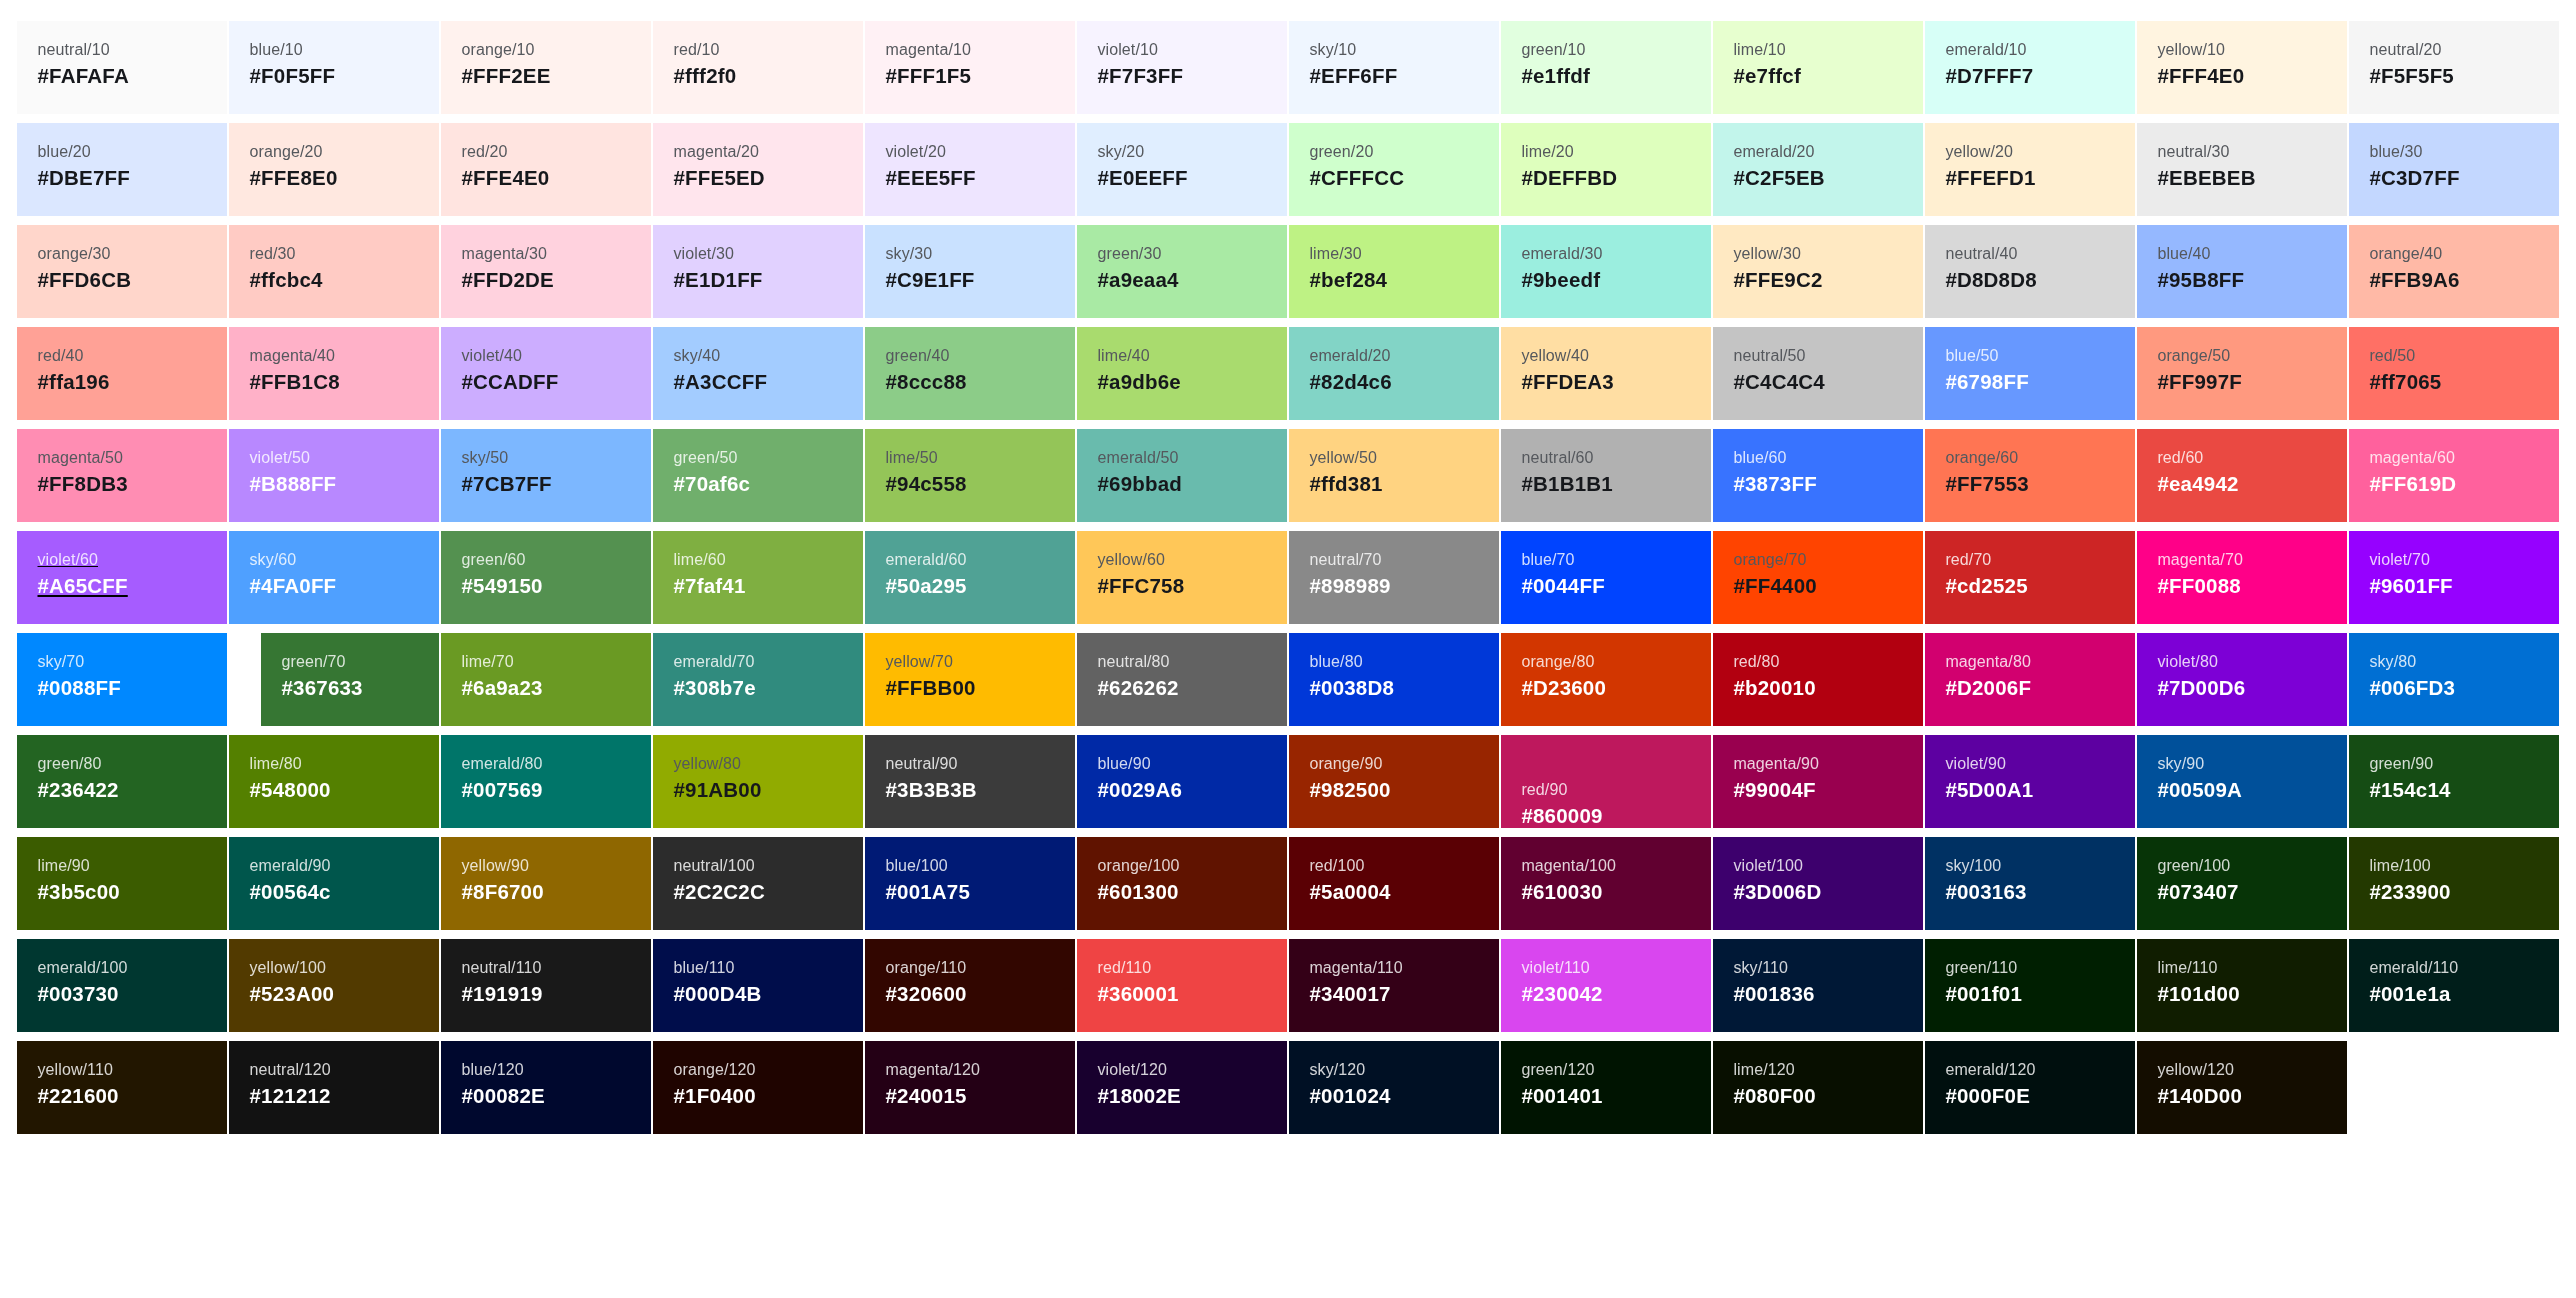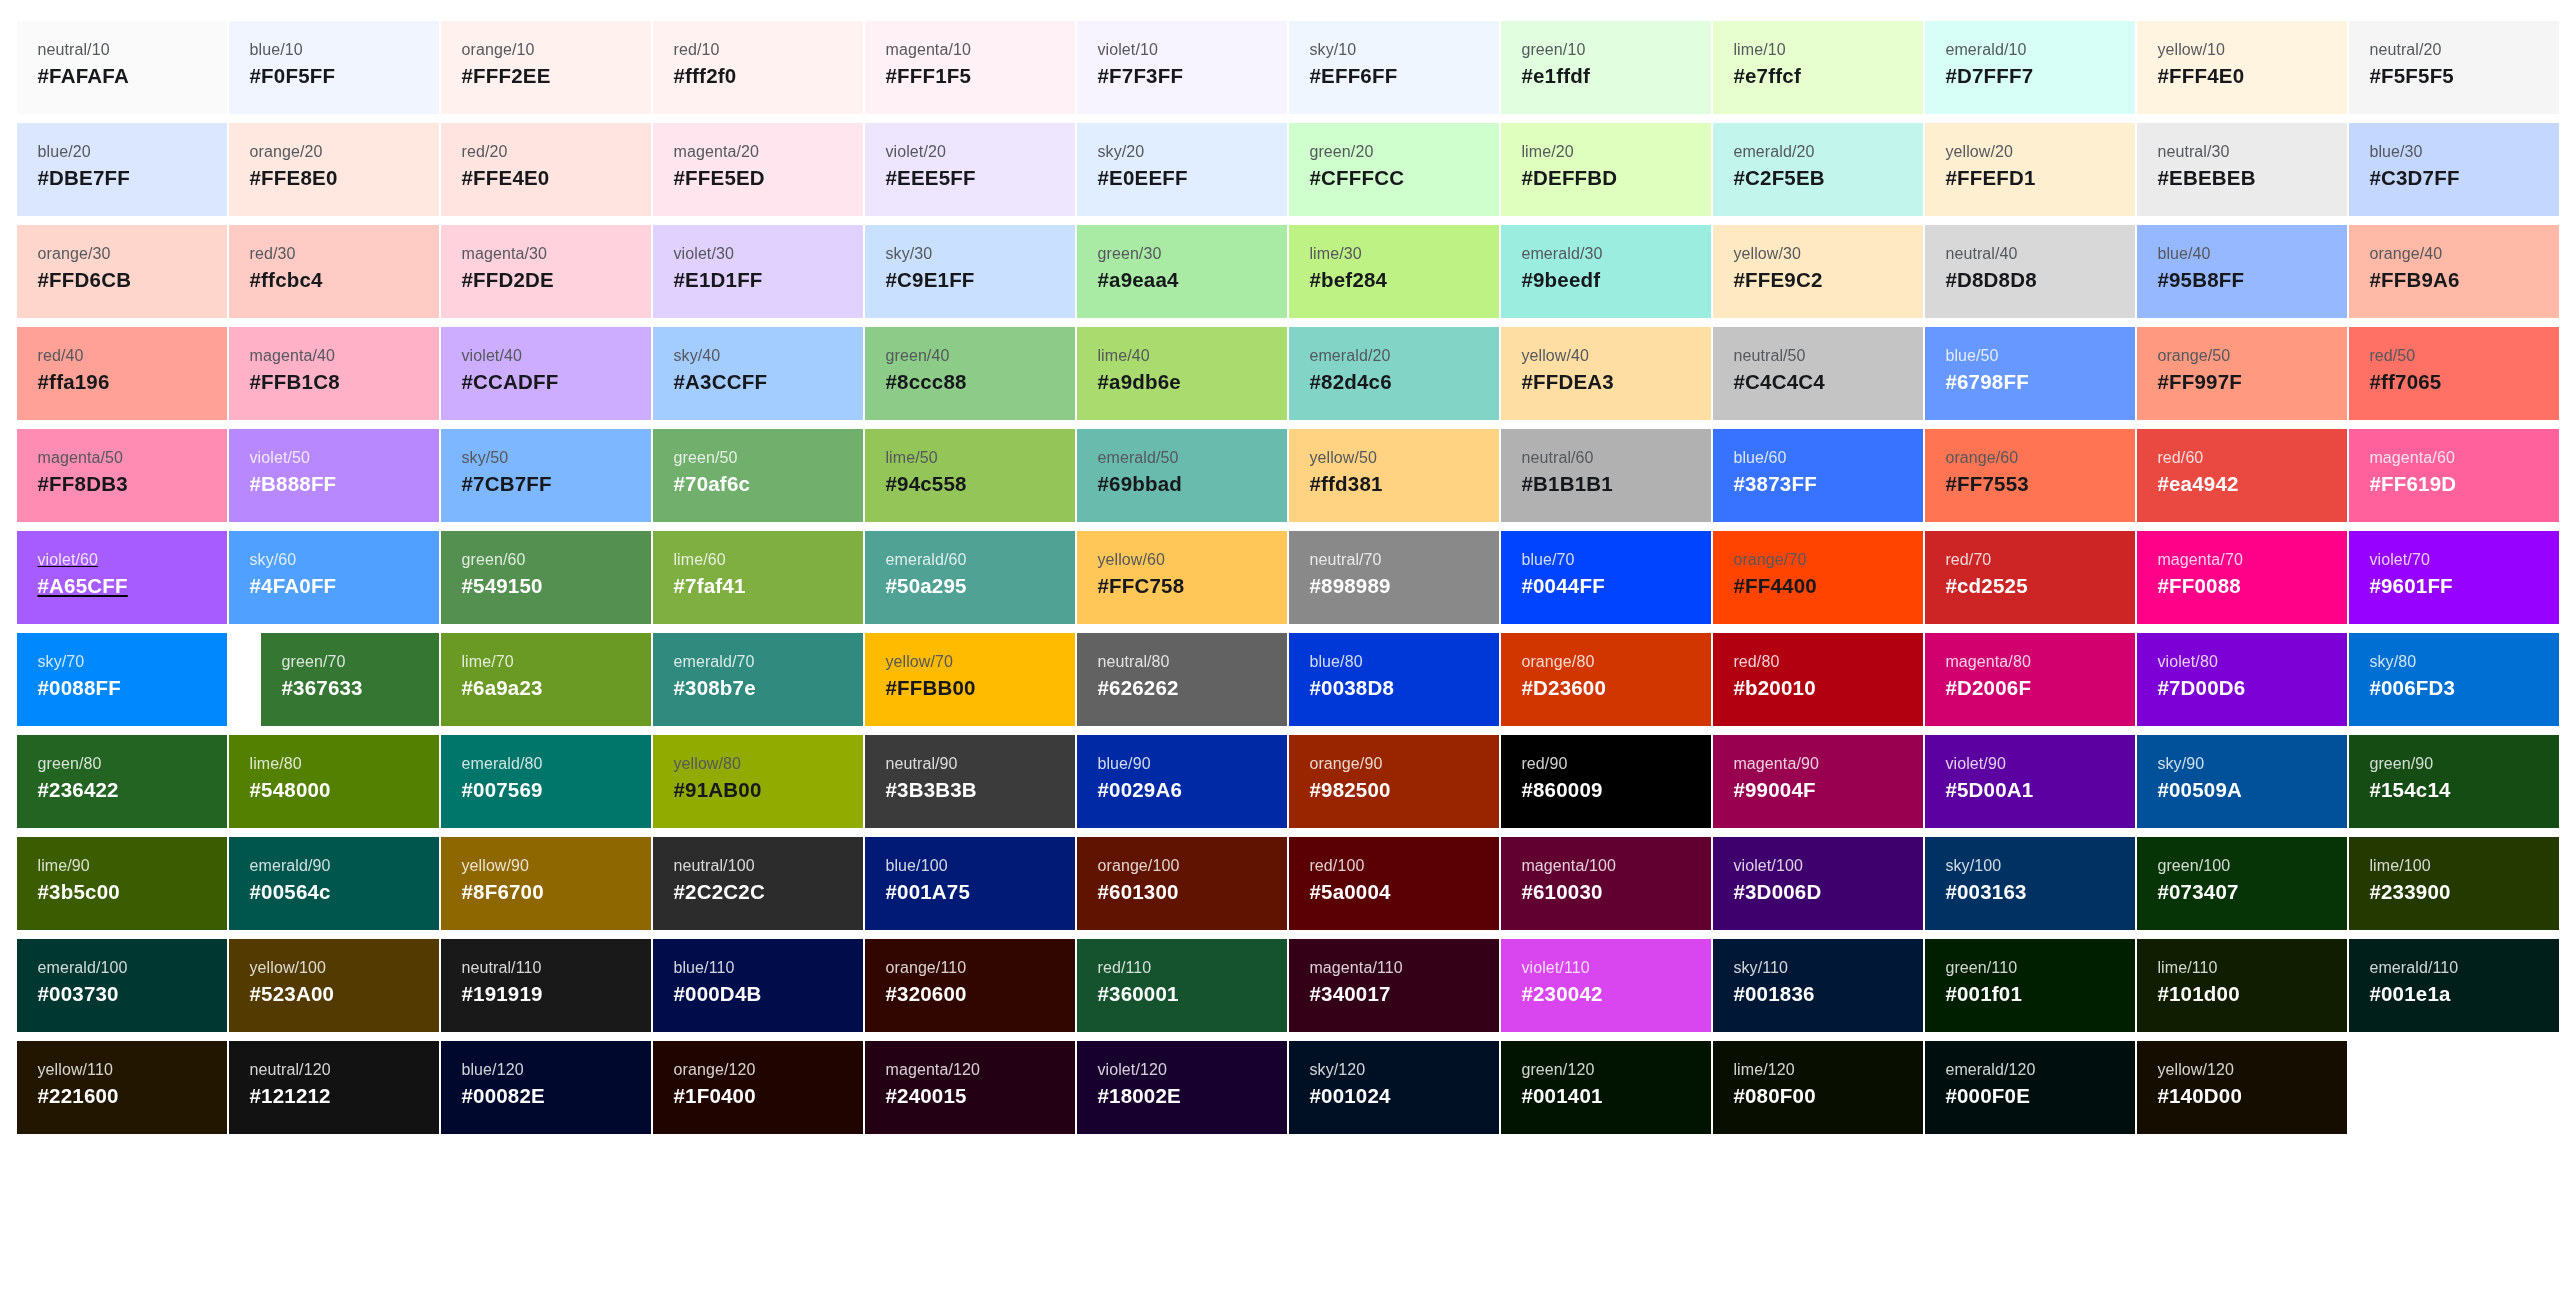"red/90" div.swatch { background: #000000 -> #be185d; justify-content: none -> flex-end }
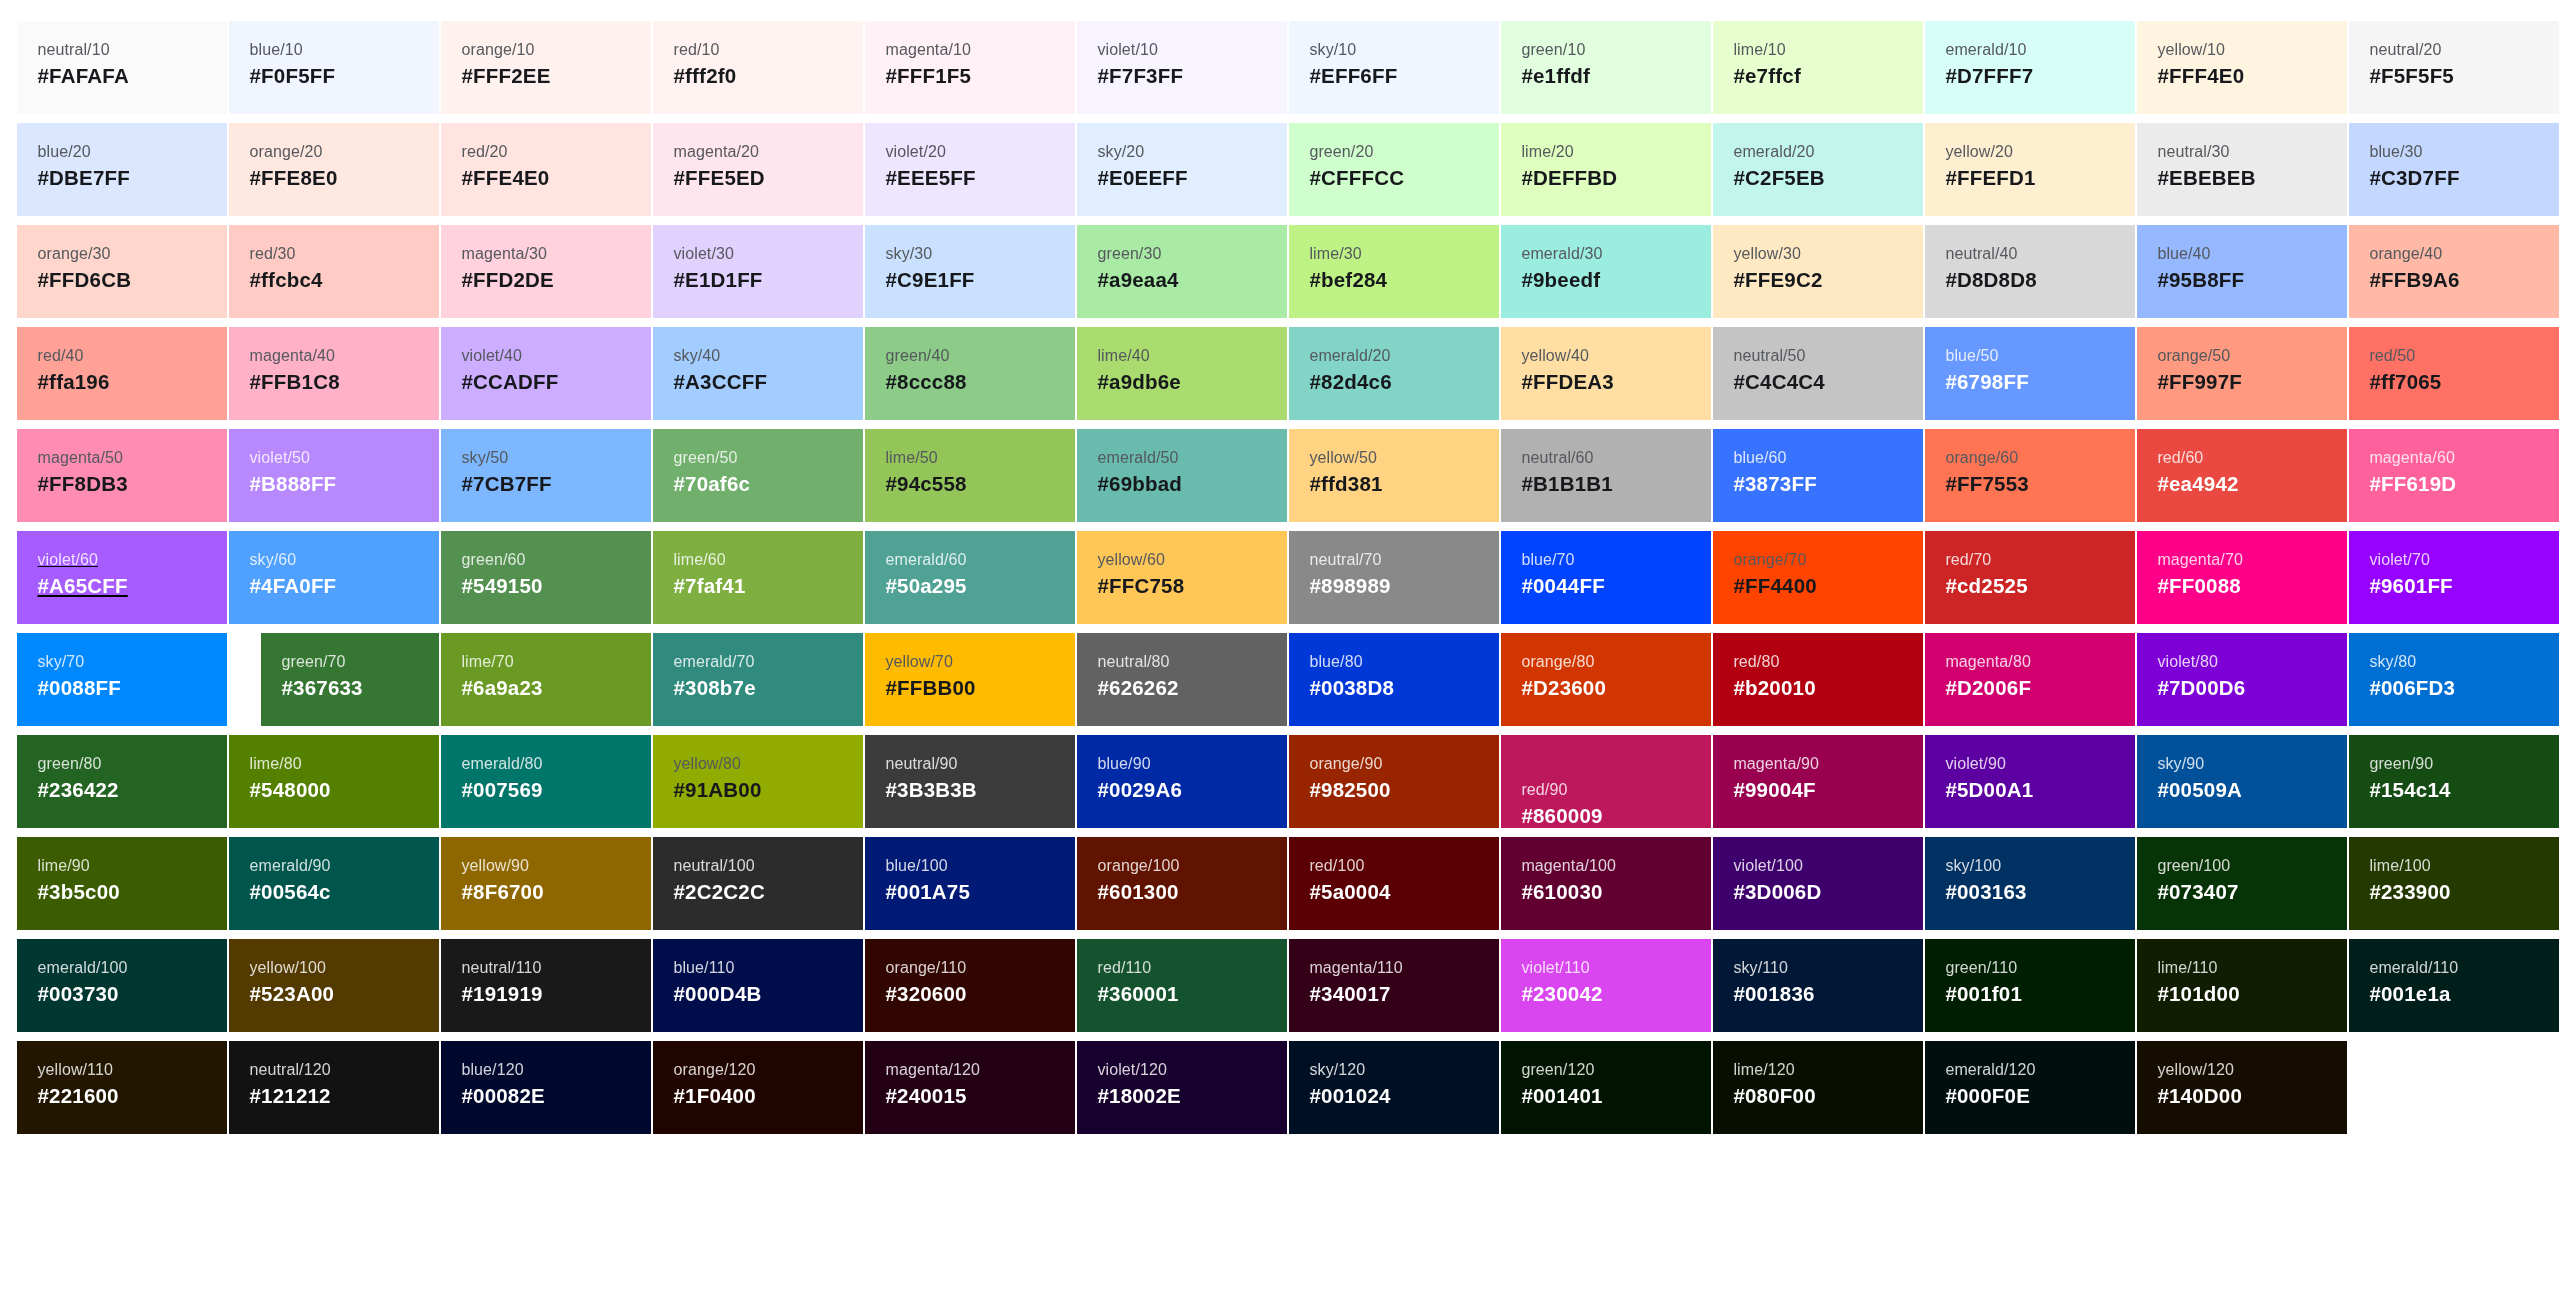"red/110" div.swatch { background: #14532d -> #ef4444 }
